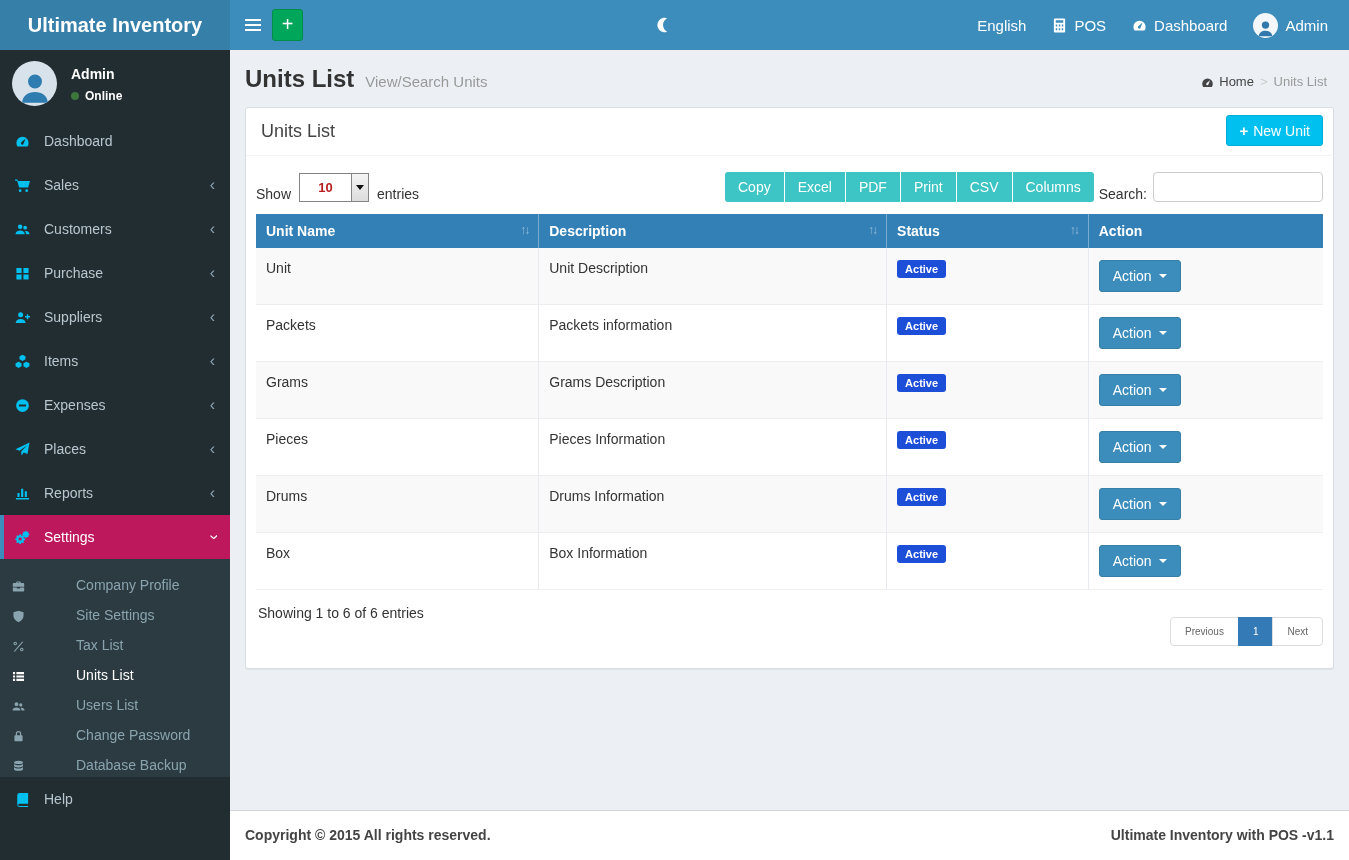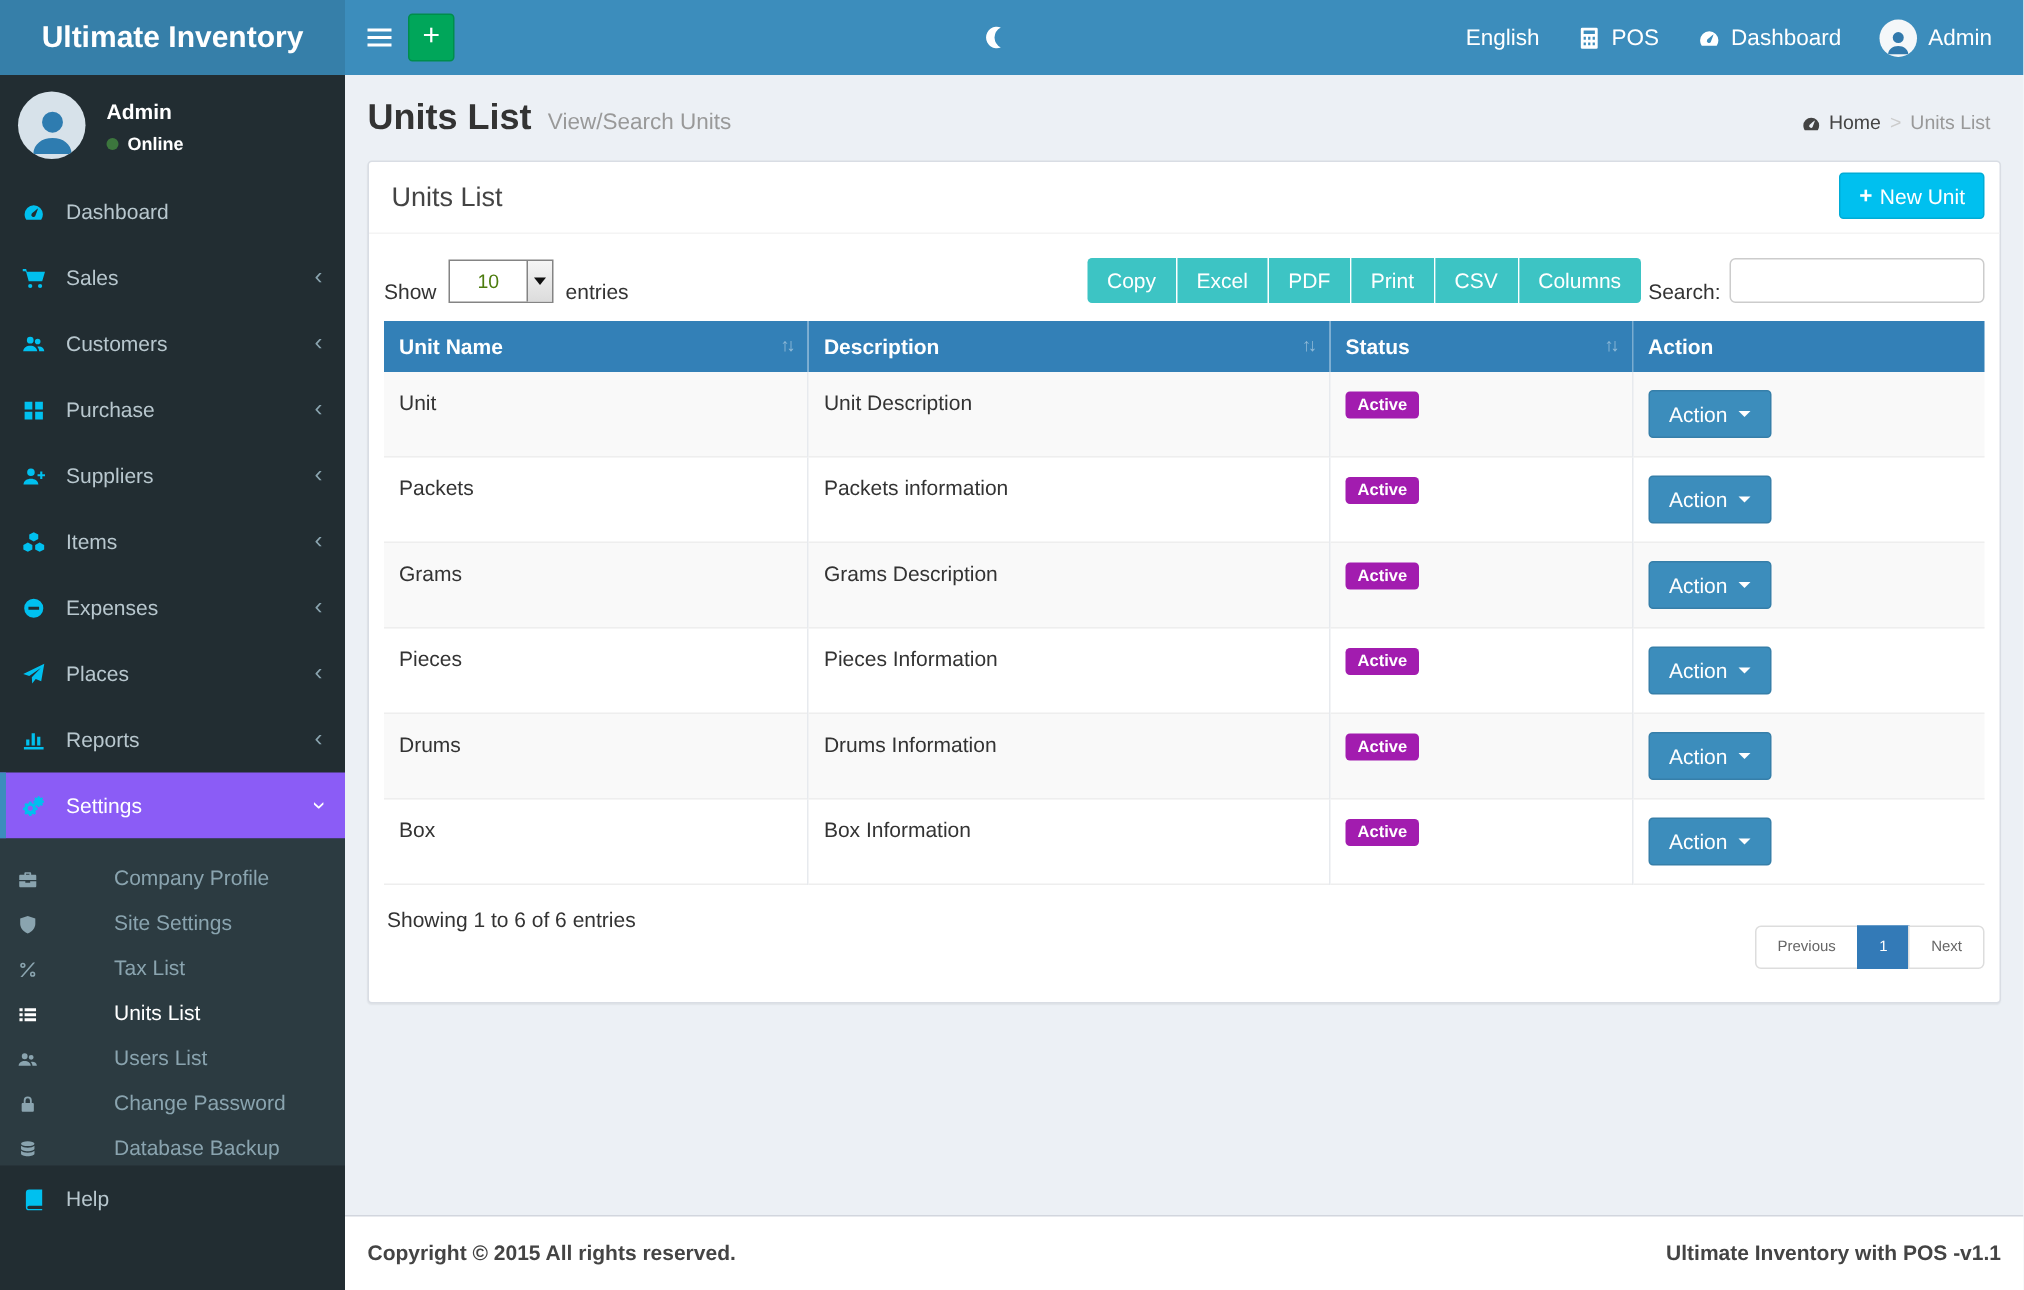"10" .length-select .val { color: #4d7c0f -> #b91c1c; font-weight: none -> bold }
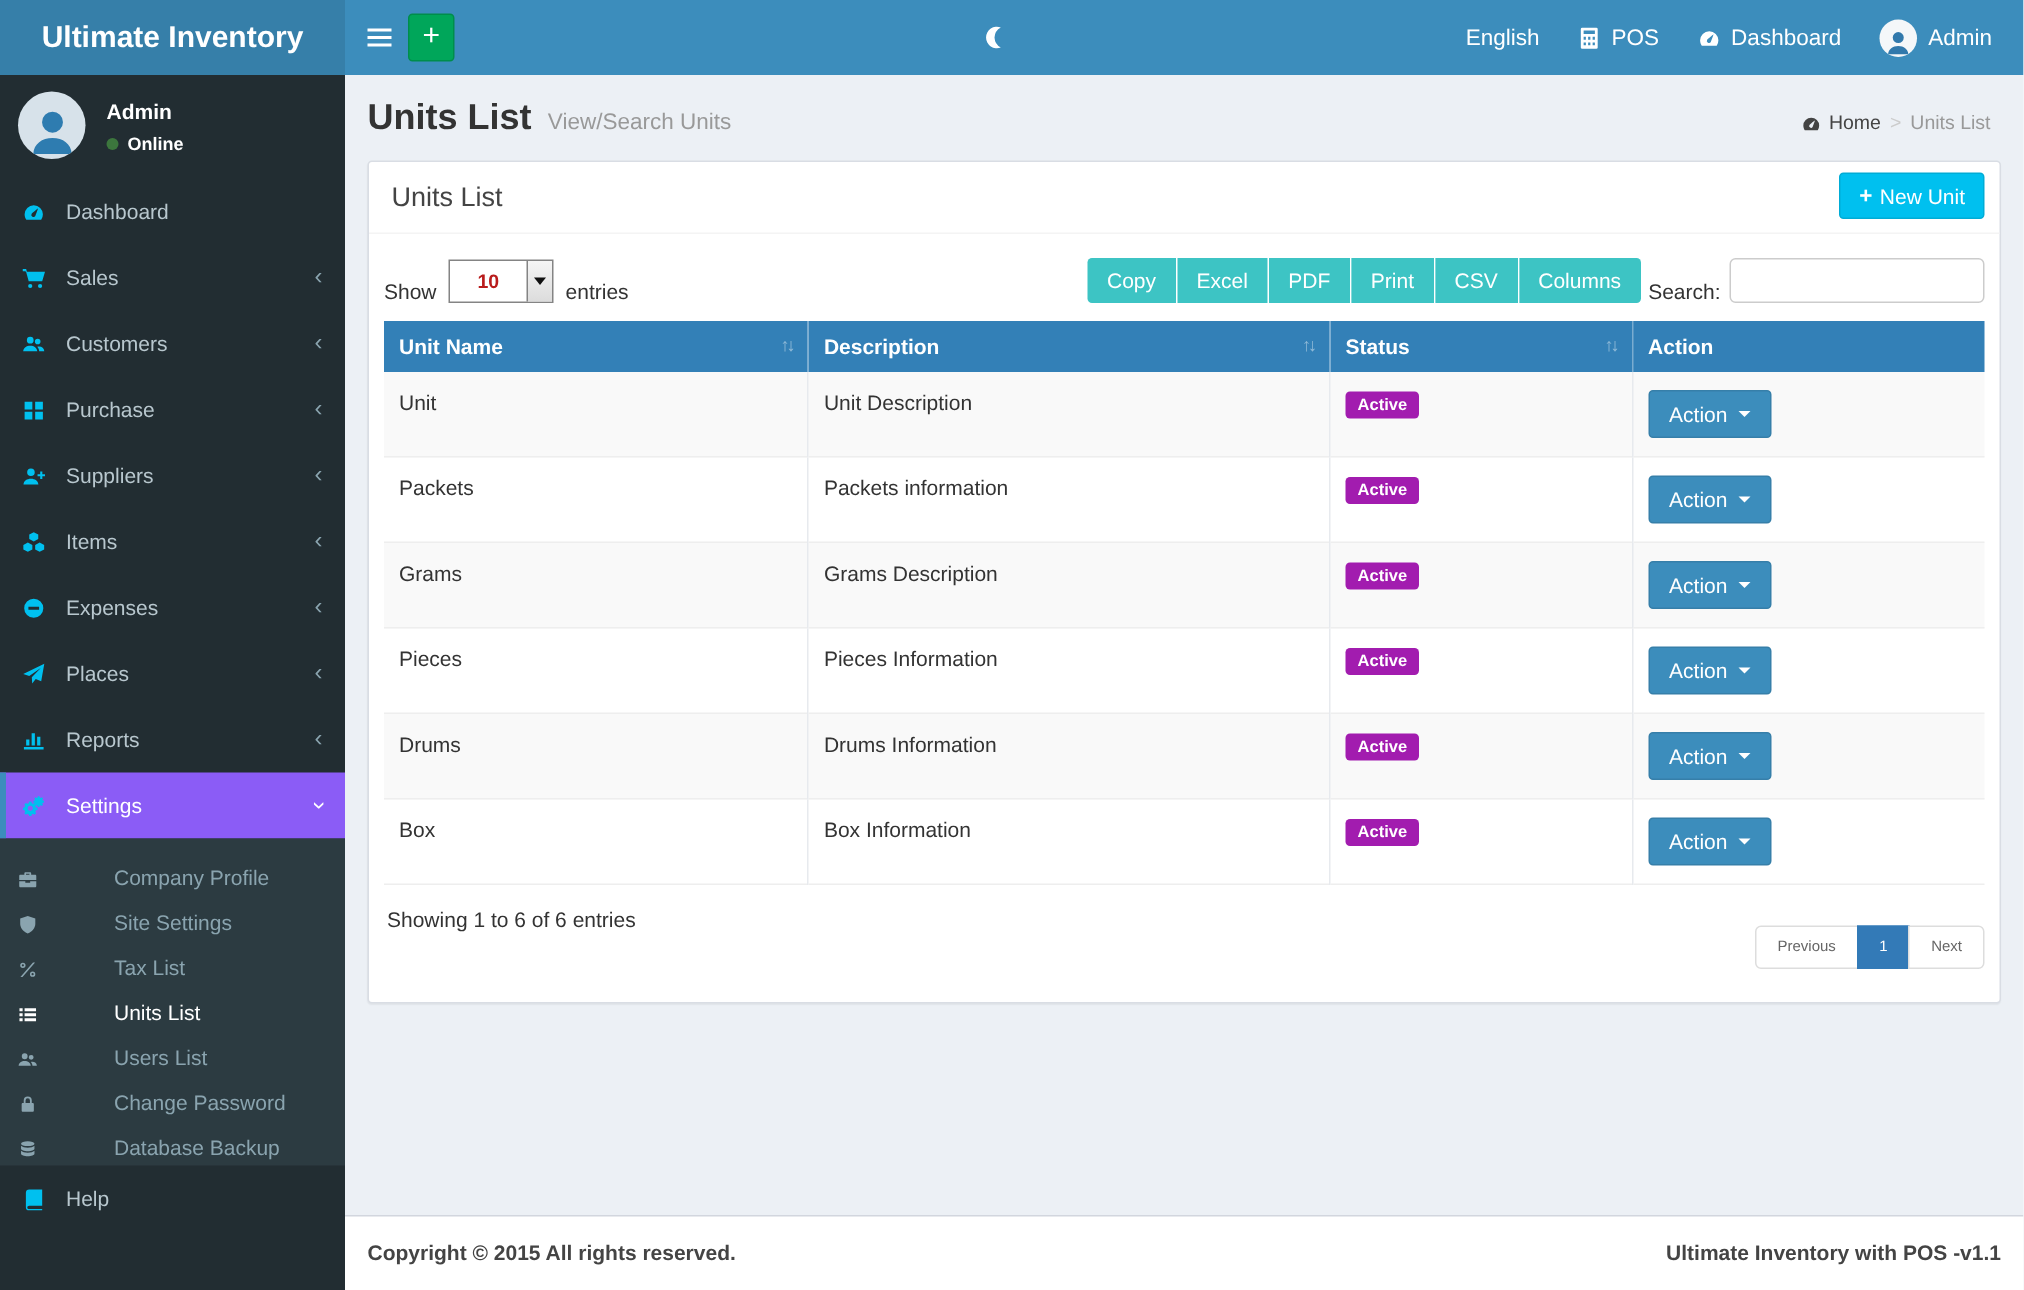"Active" .badge-active { background: #a21caf -> #1d4ed8 }
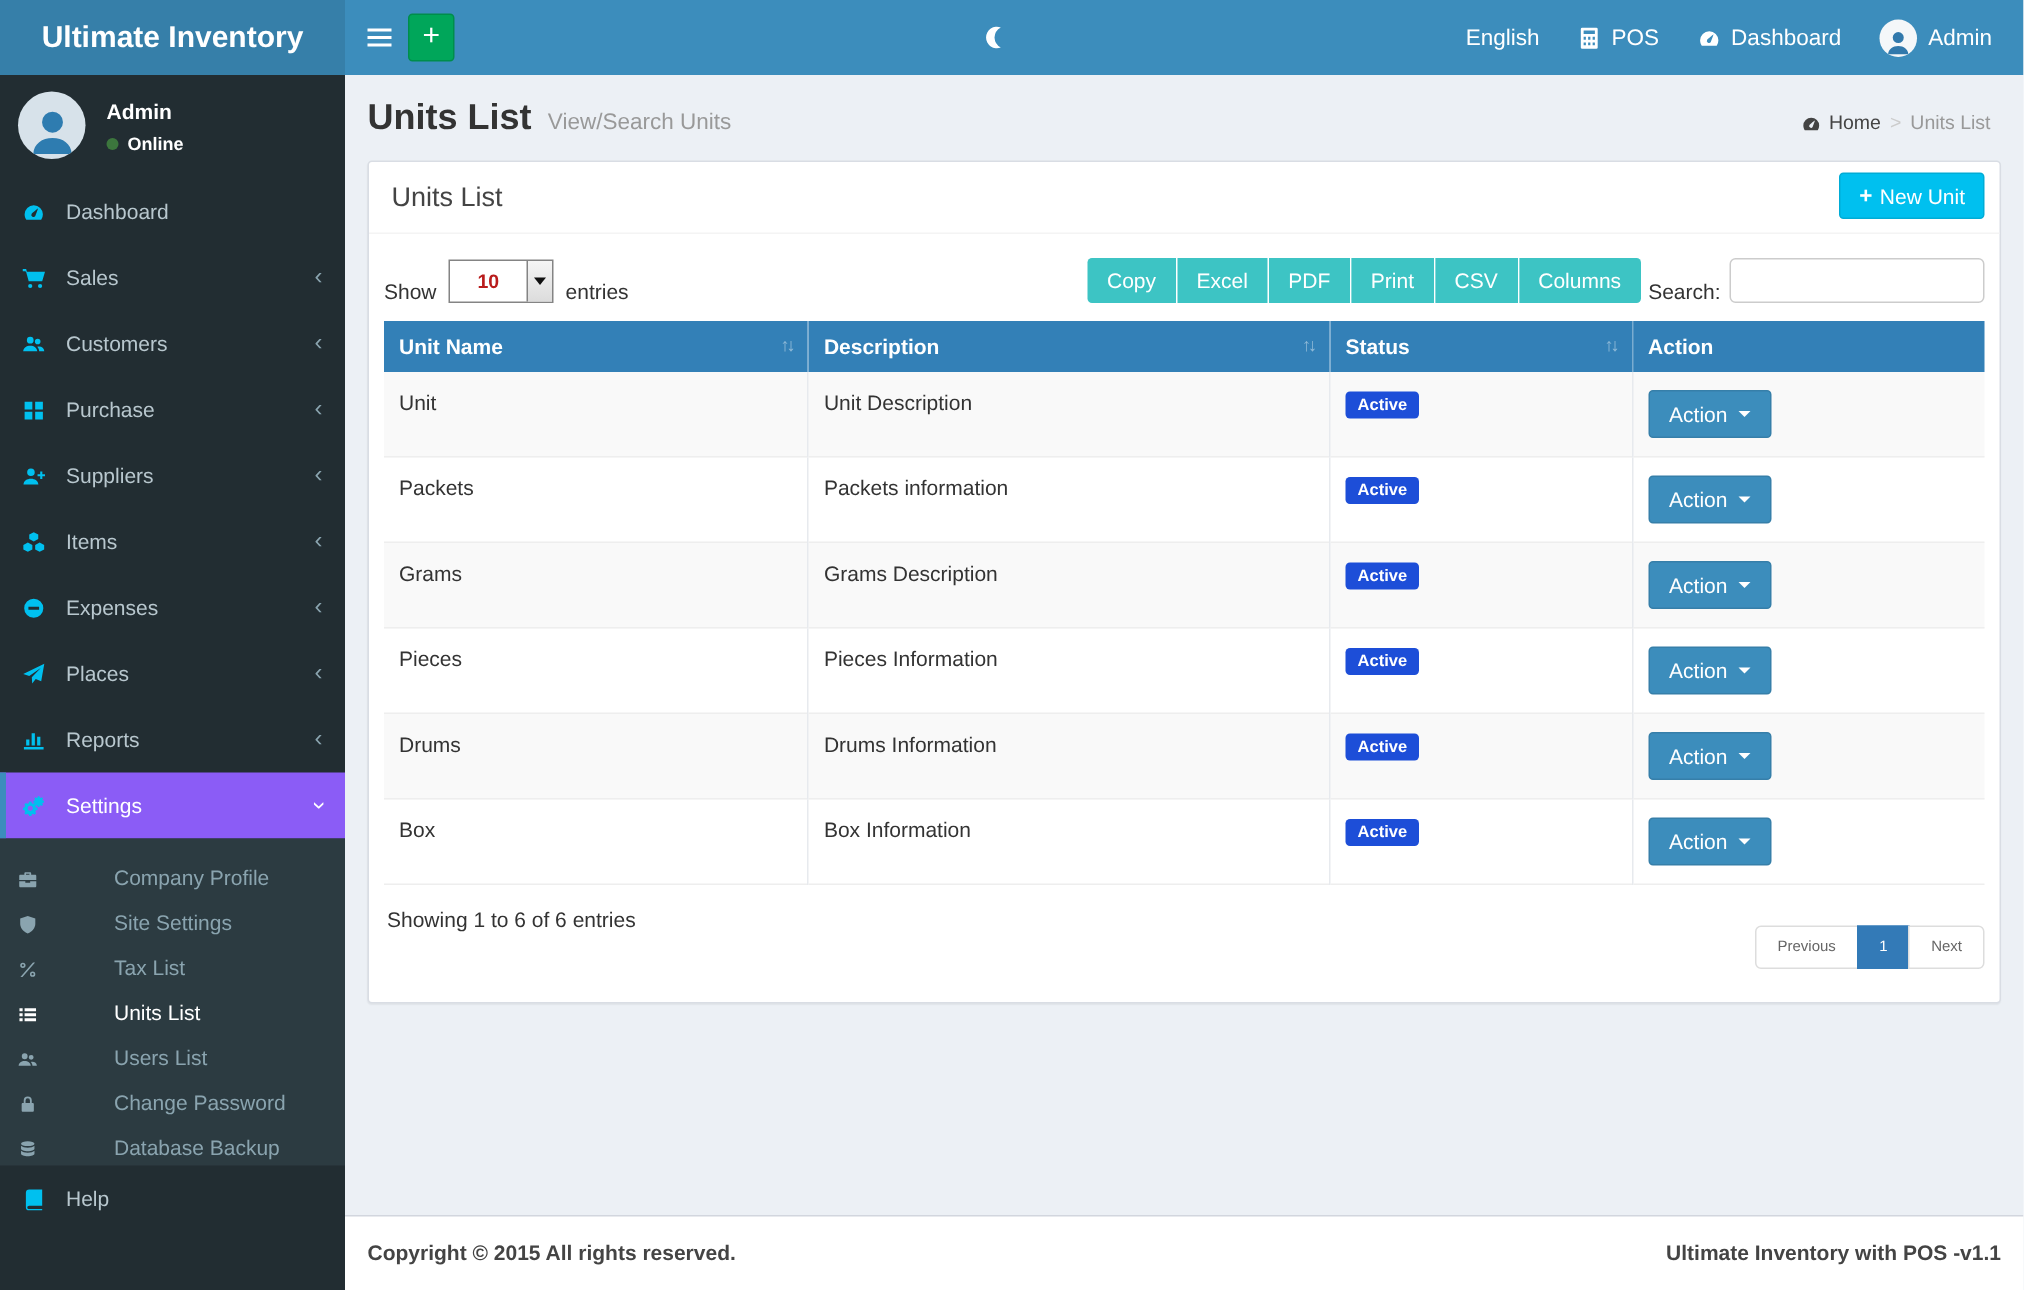"Settings" .menu-item.active { background: #8b5cf6 -> #be185d }
